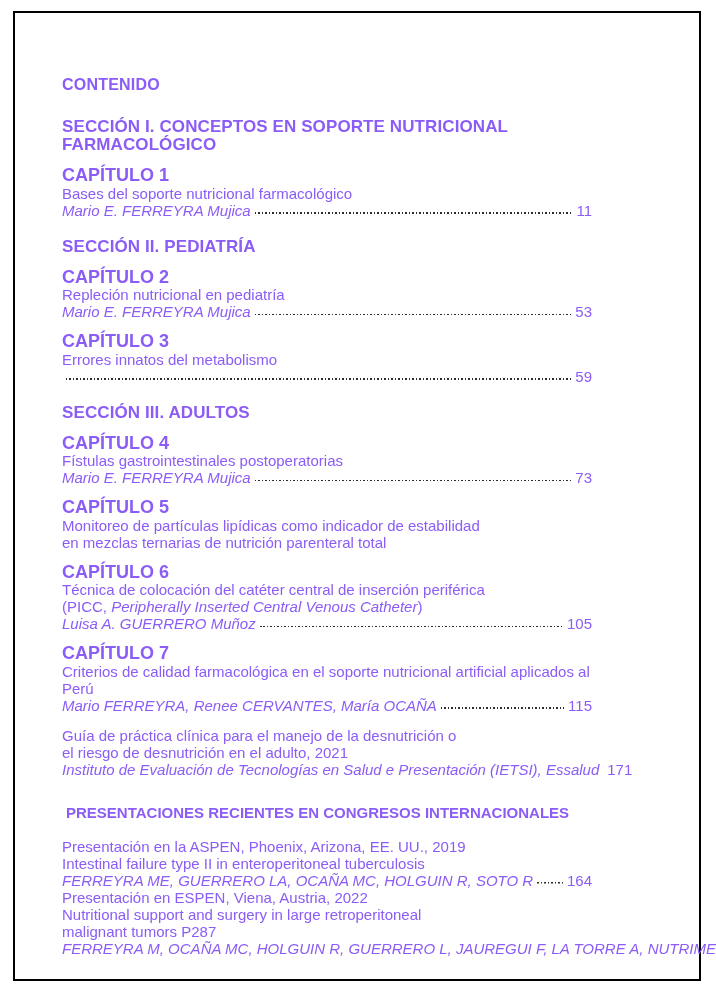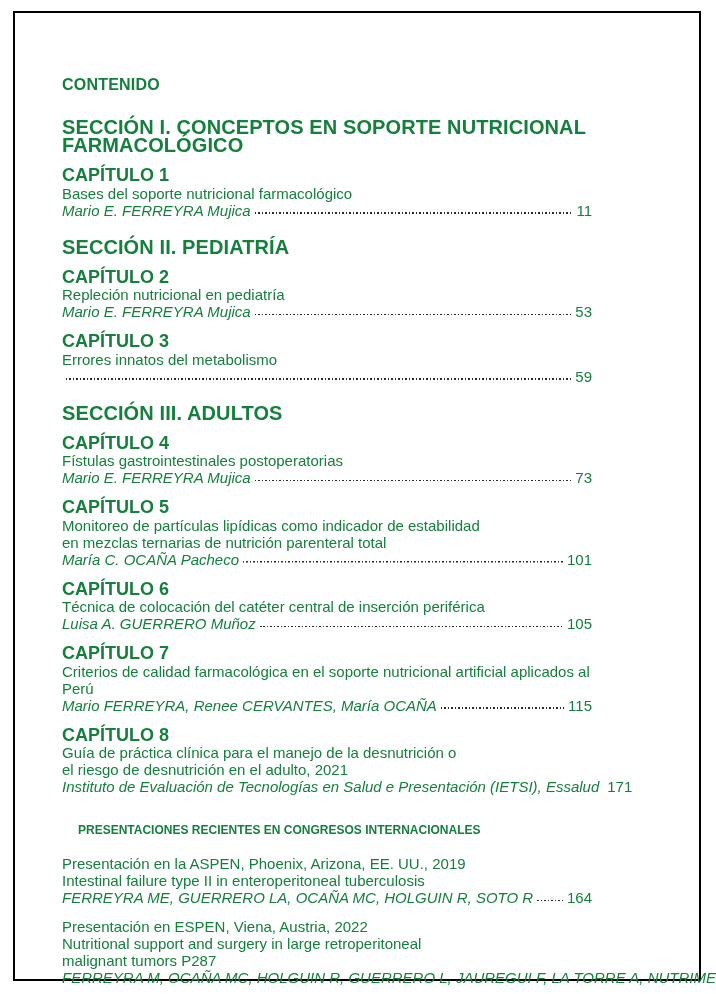"CONTENIDO" .canvas { color: #15803d -> #8b5cf6 }
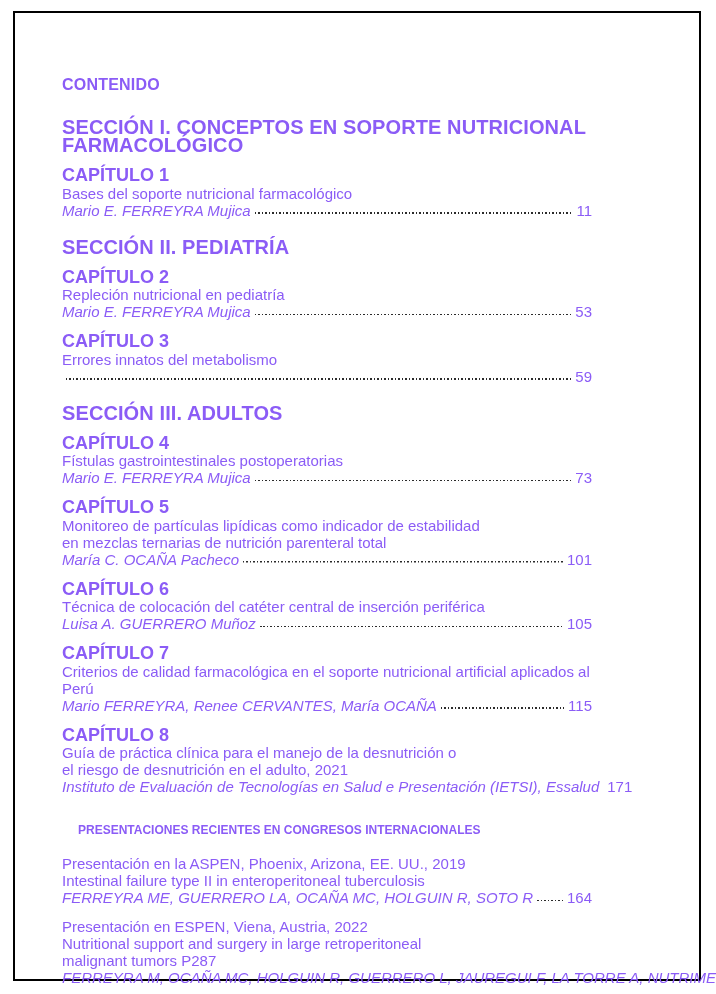"SECCIÓN I. CONCEPTOS EN SOPORTE" .section-heading { font-size: 20px -> 17px }
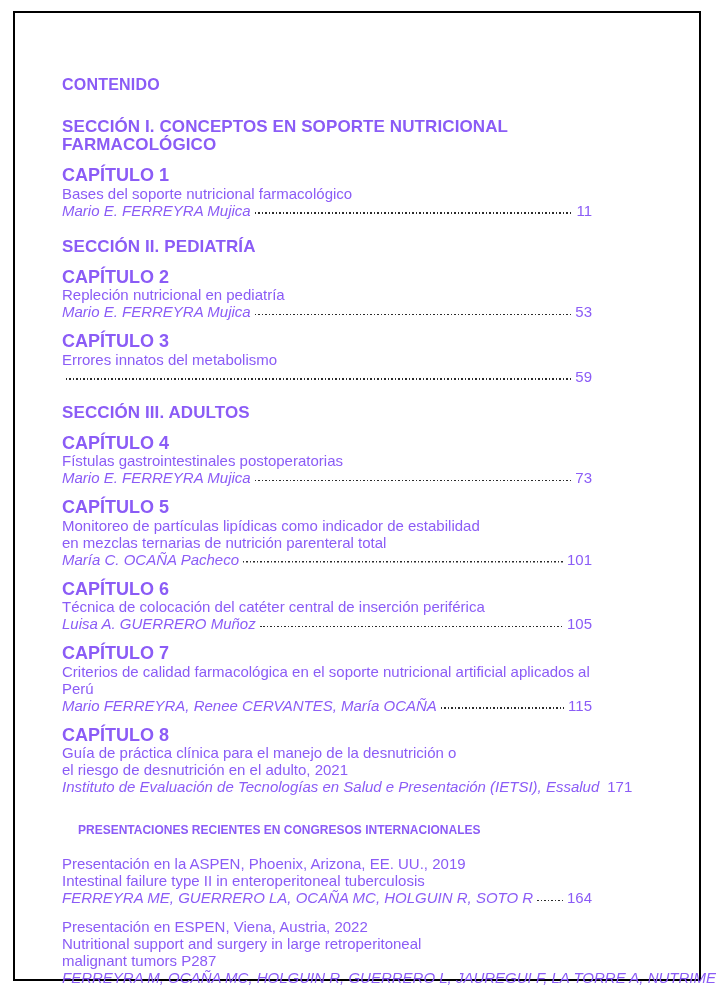"María C. OCAÑA Pacheco" div.toc-row { html: <div> <span>María C. OCAÑA Pacheco</span> <span></span> <span>101</span> </div> -> none }
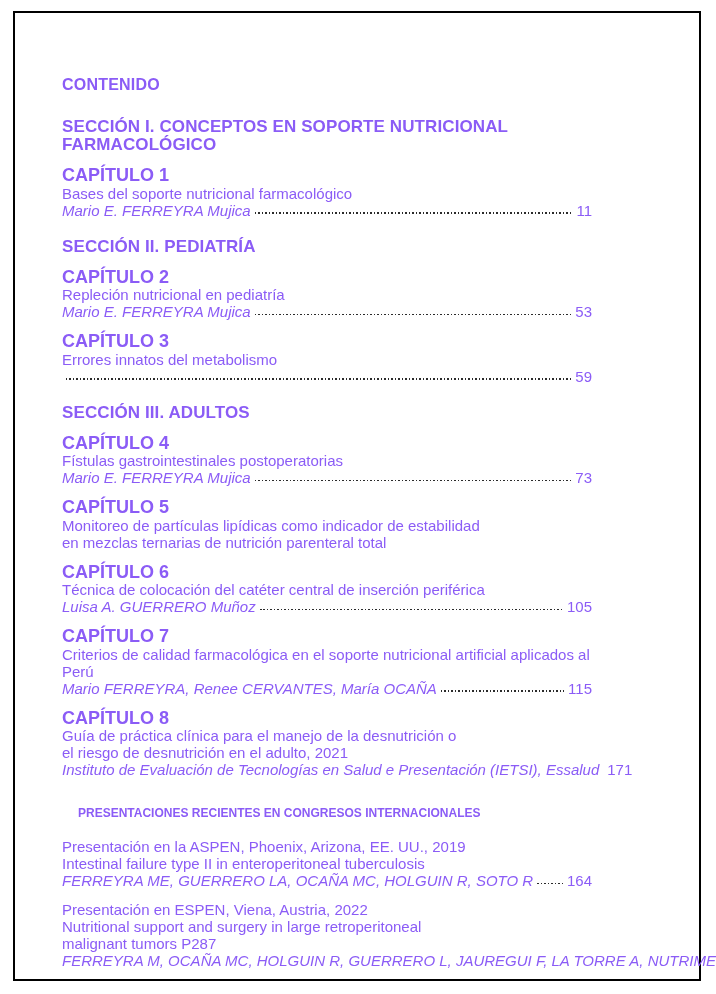"(PICC, Peripherally Inserted Central" div.ch-line { html: none -> <div><span>(PICC, </span><span>Peripherally Inserted Central Venous Catheter</span><span>)</span></div> }
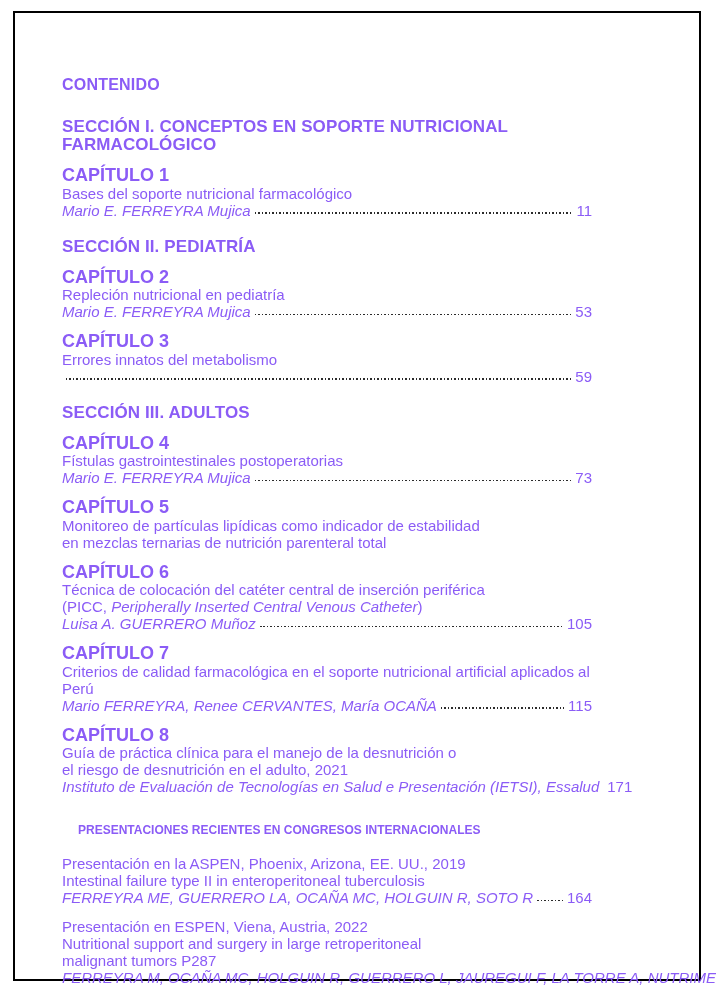"CAPÍTULO 8" div.ch-label { html: <div>CAPÍTULO 8</div> -> none }
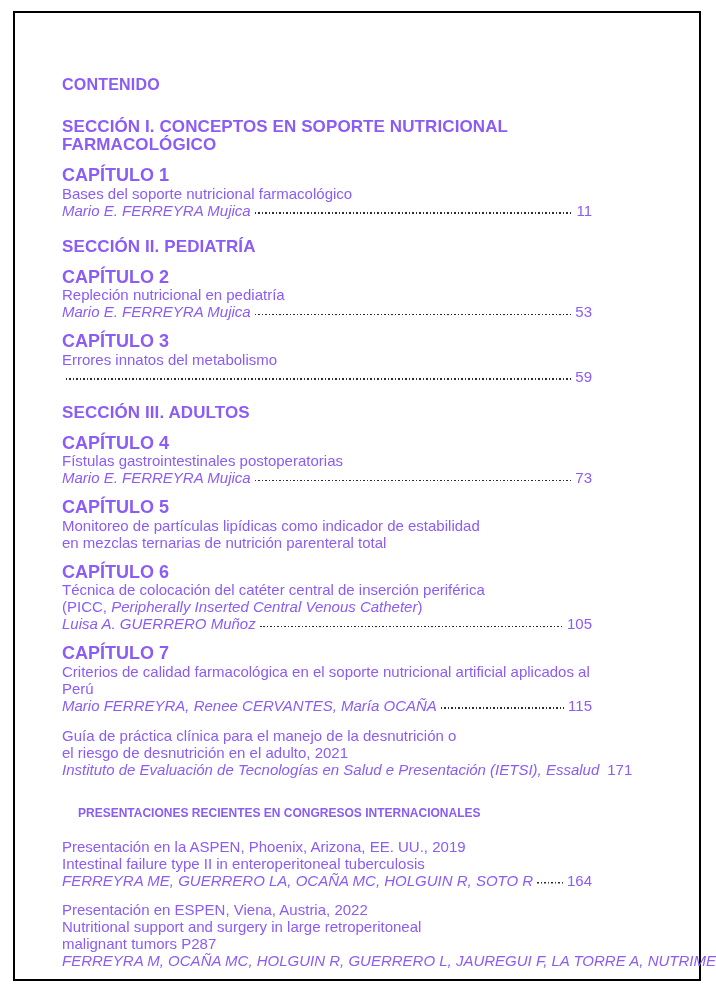"PRESENTACIONES RECIENTES EN CONGRESOS" .pres-heading { font-size: 12px -> 15px; margin: 26px 0 14px 16px -> 26px 0 14px 4px }
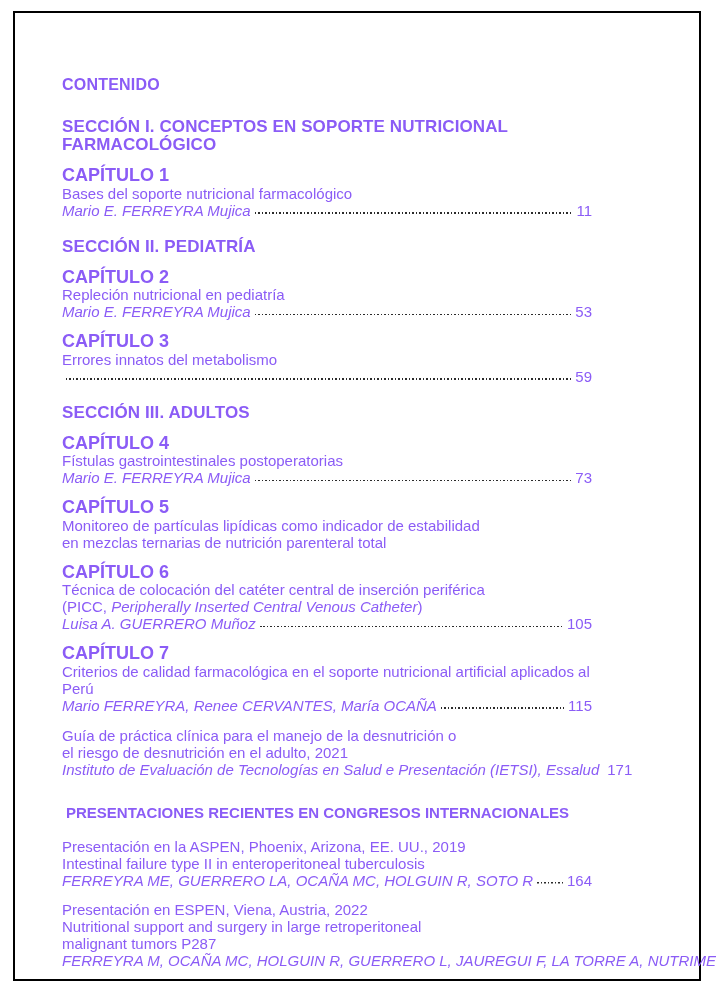"Presentación en ESPEN, Viena, Austria," .nogap { margin-top: 12px -> 0 }
